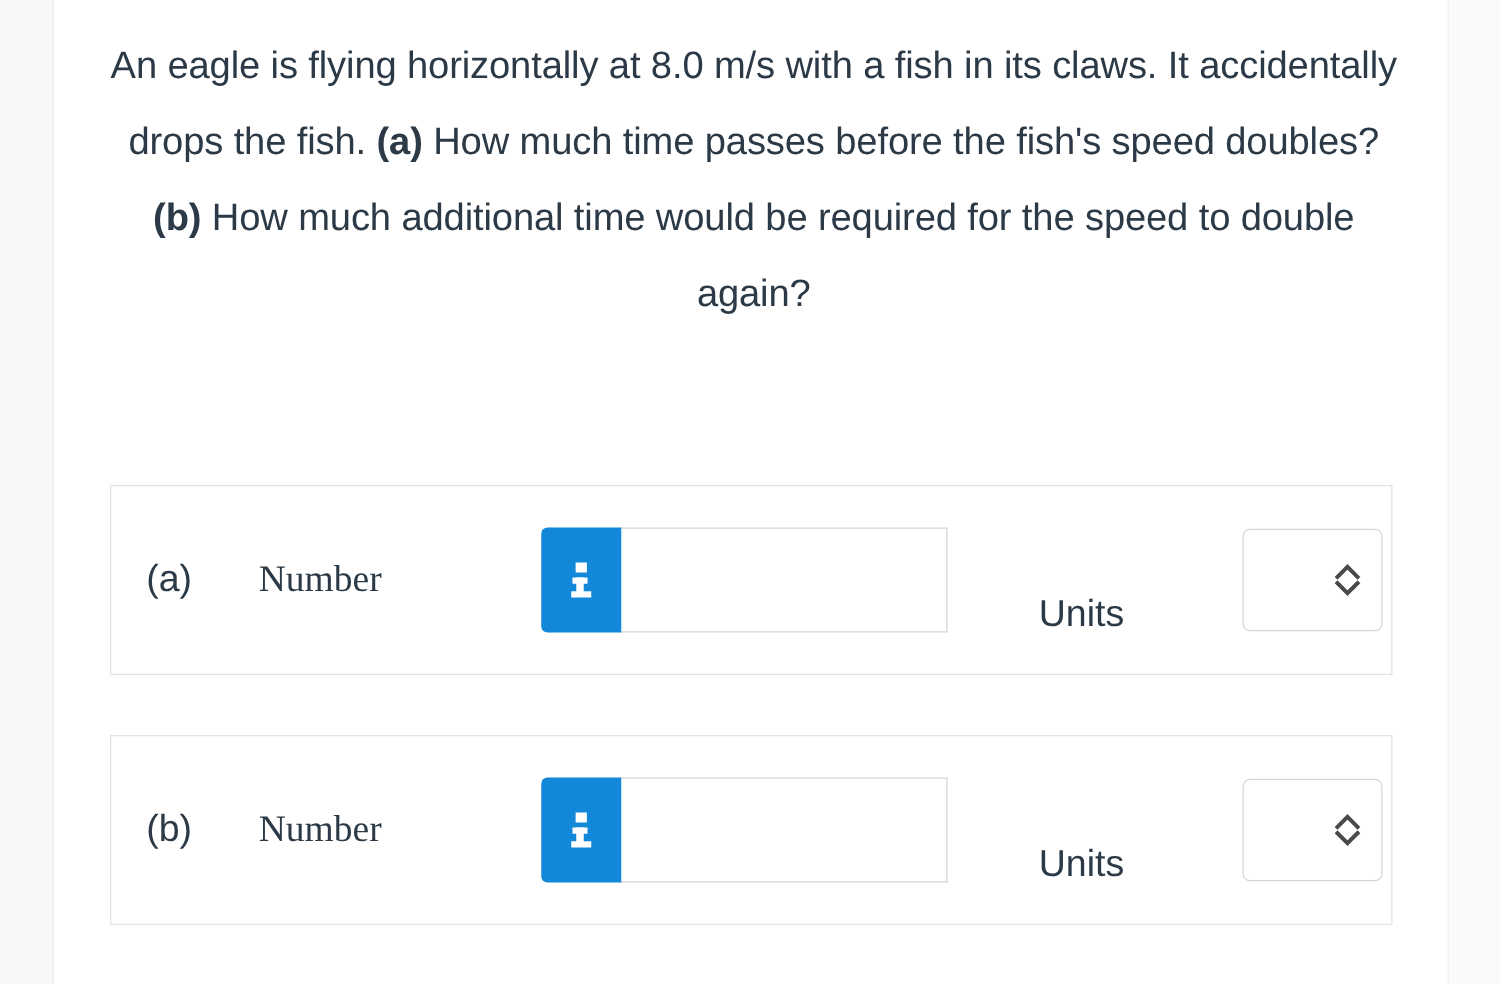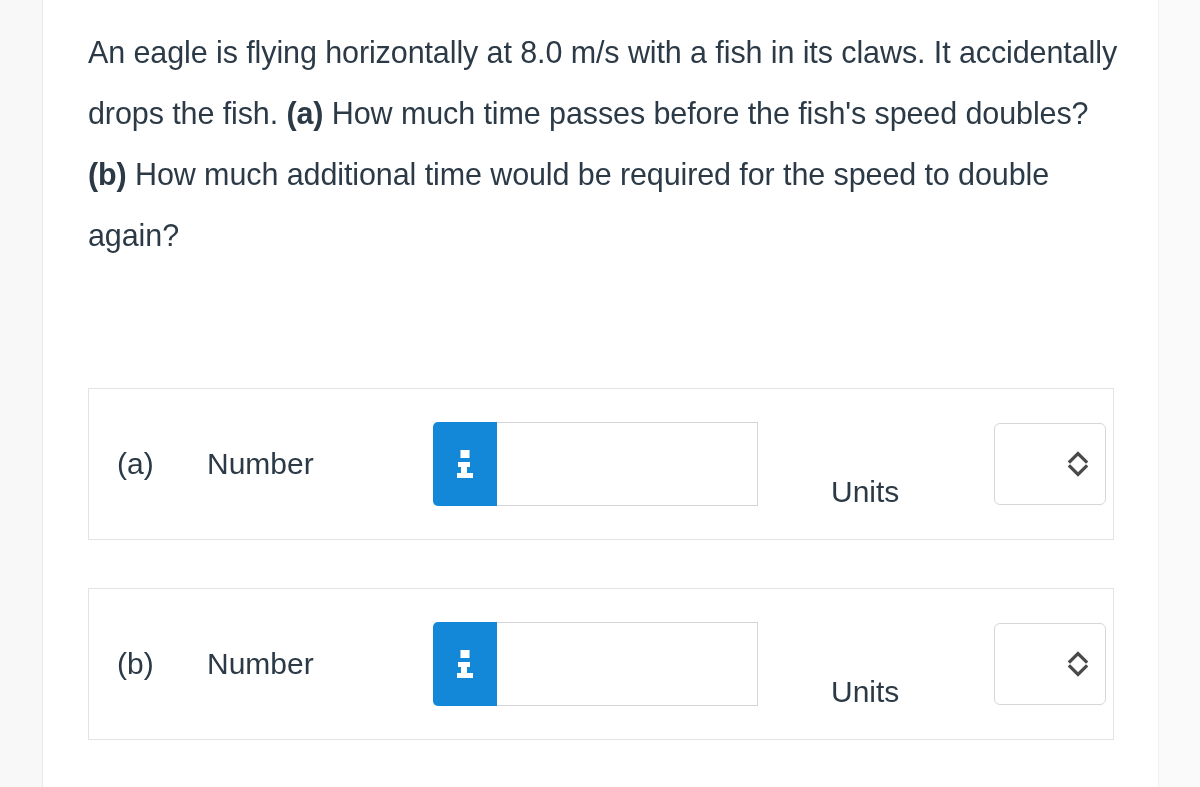"An eagle is flying horizontally" .question { text-align: none -> center }
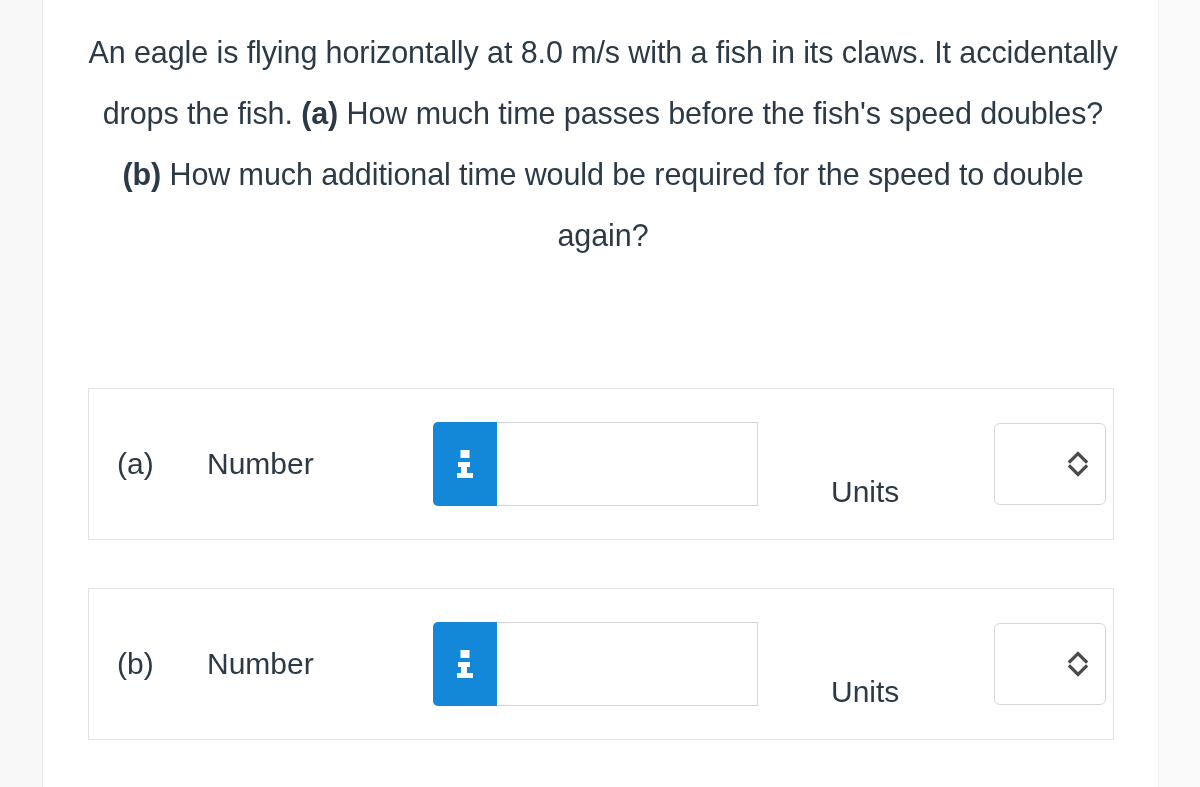"Number" .number-label { font-family: none -> Liberation Serif, serif }
